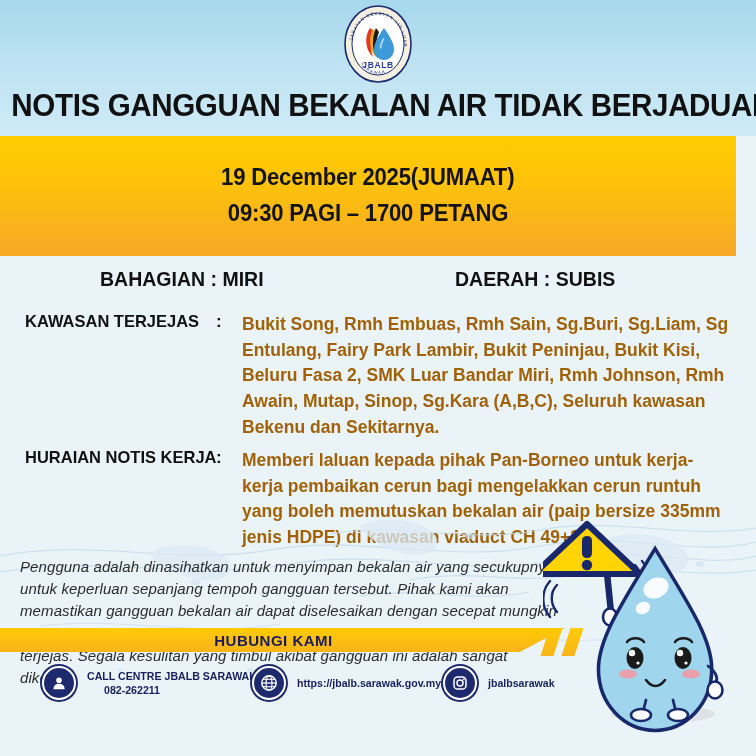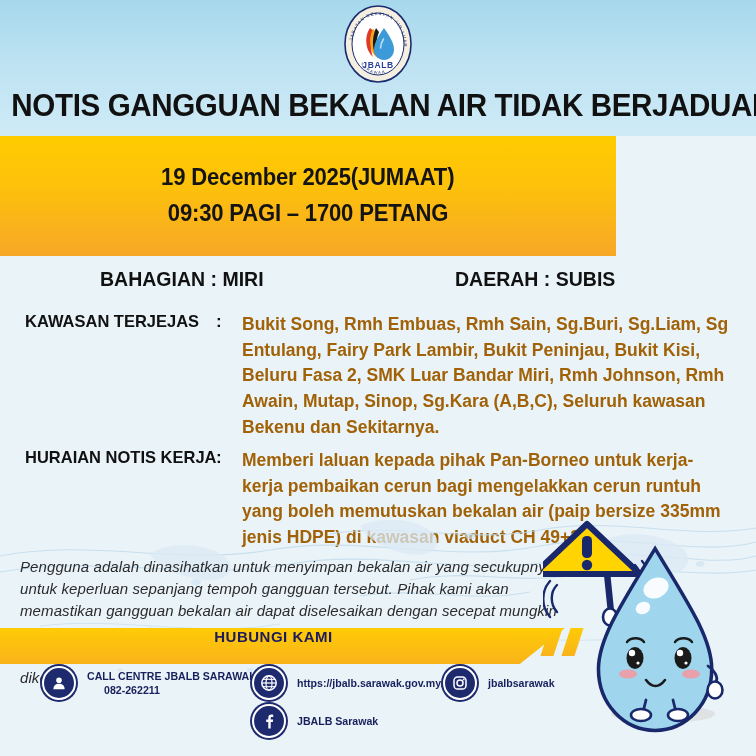"19 December 2025(JUMAAT)" .date-band { width: 616px -> 736px }
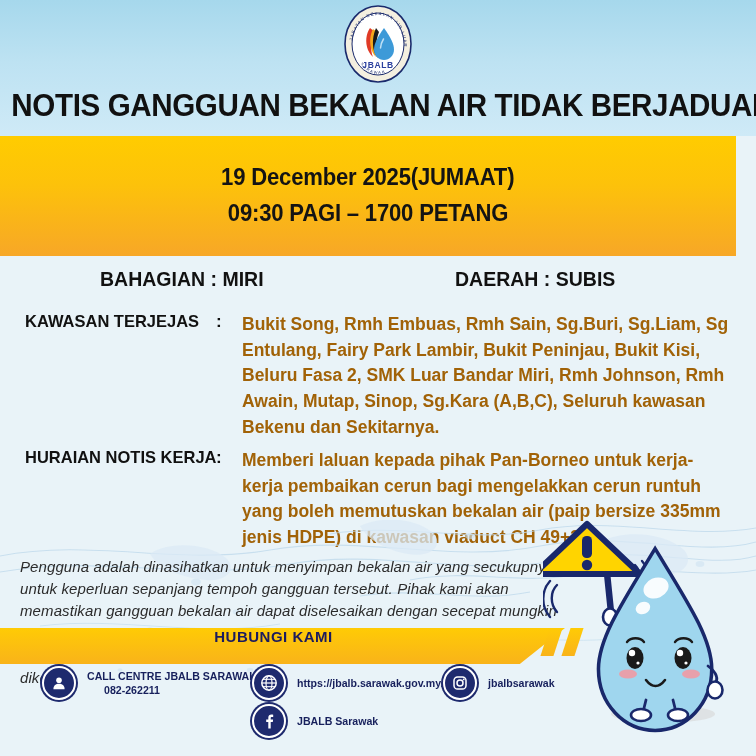"HUBUNGI KAMI" .contact-band { align-items: flex-start -> center; height: 36px -> 24px }
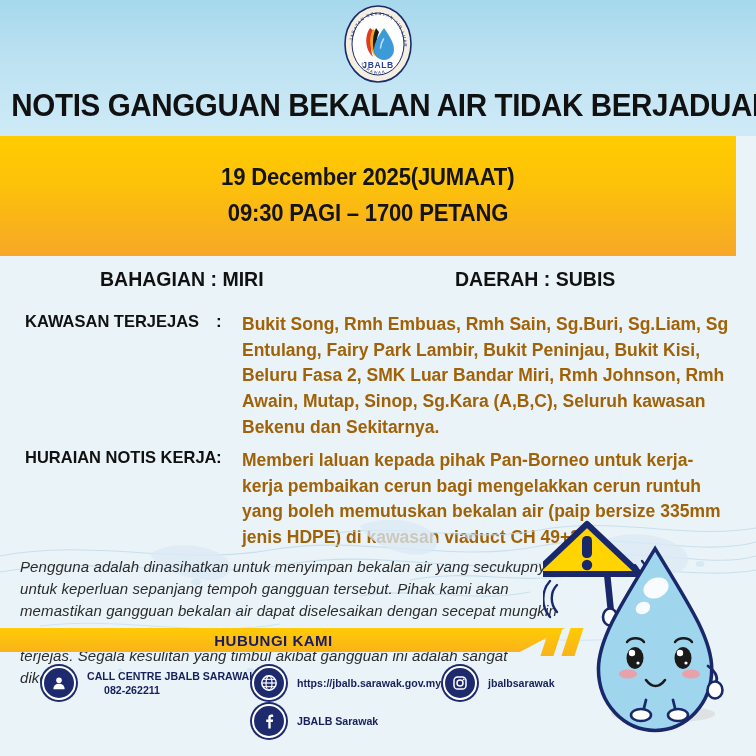"JBALB Sarawak" div.citem { html: <div> <span> <svg> <path></path> </svg> </span> <span>JBALB Sarawak</span> </div> -> none }
